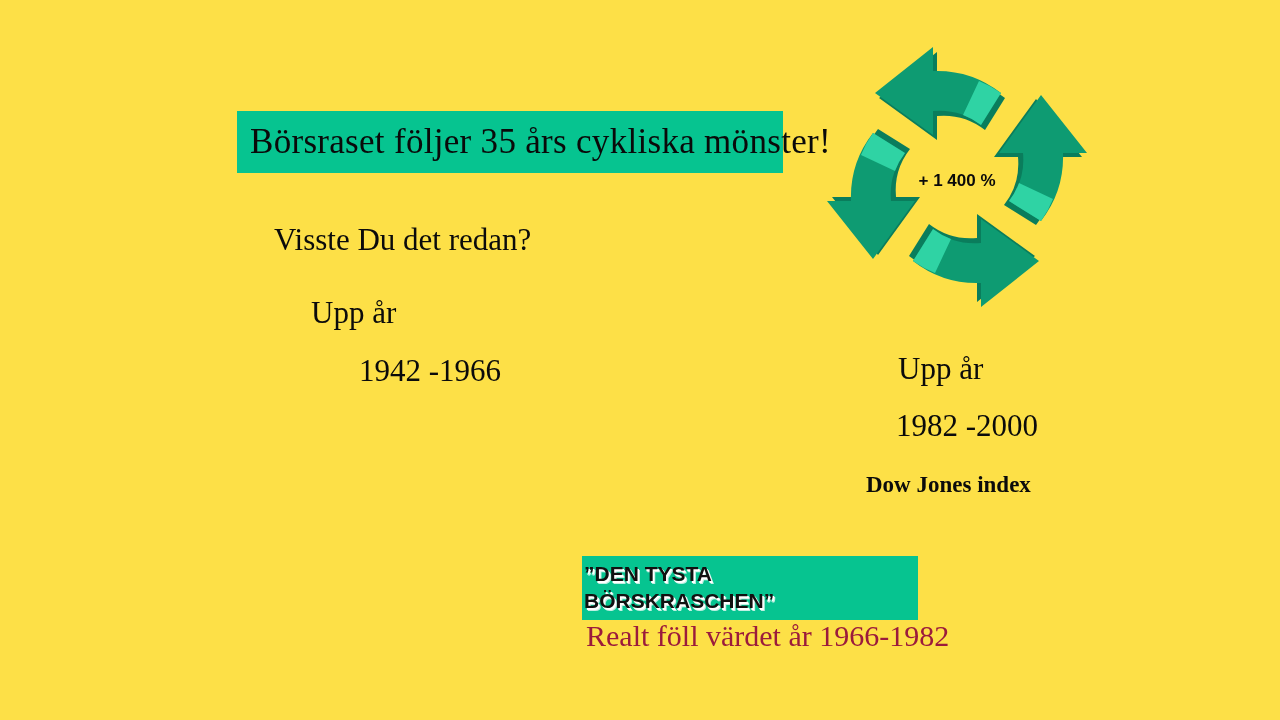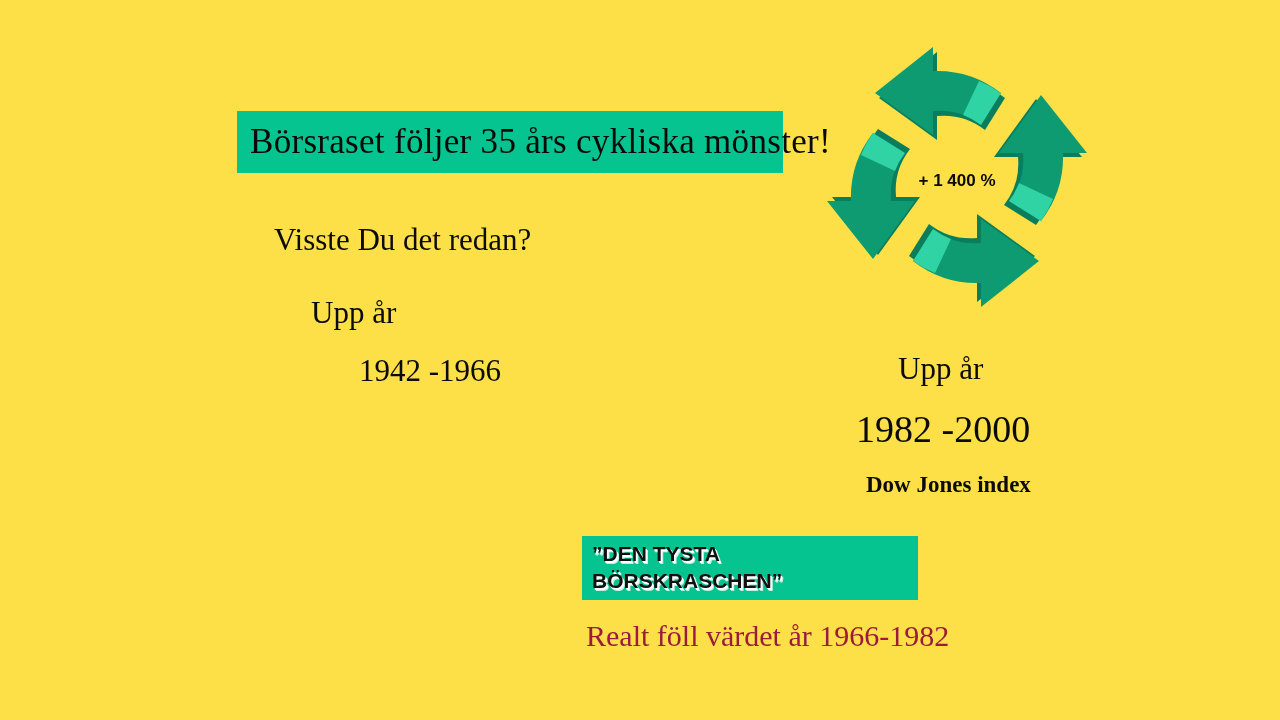"1982 -2000" #right-upp-years { font-size: 38px -> 31px; left: 856px -> 896px }
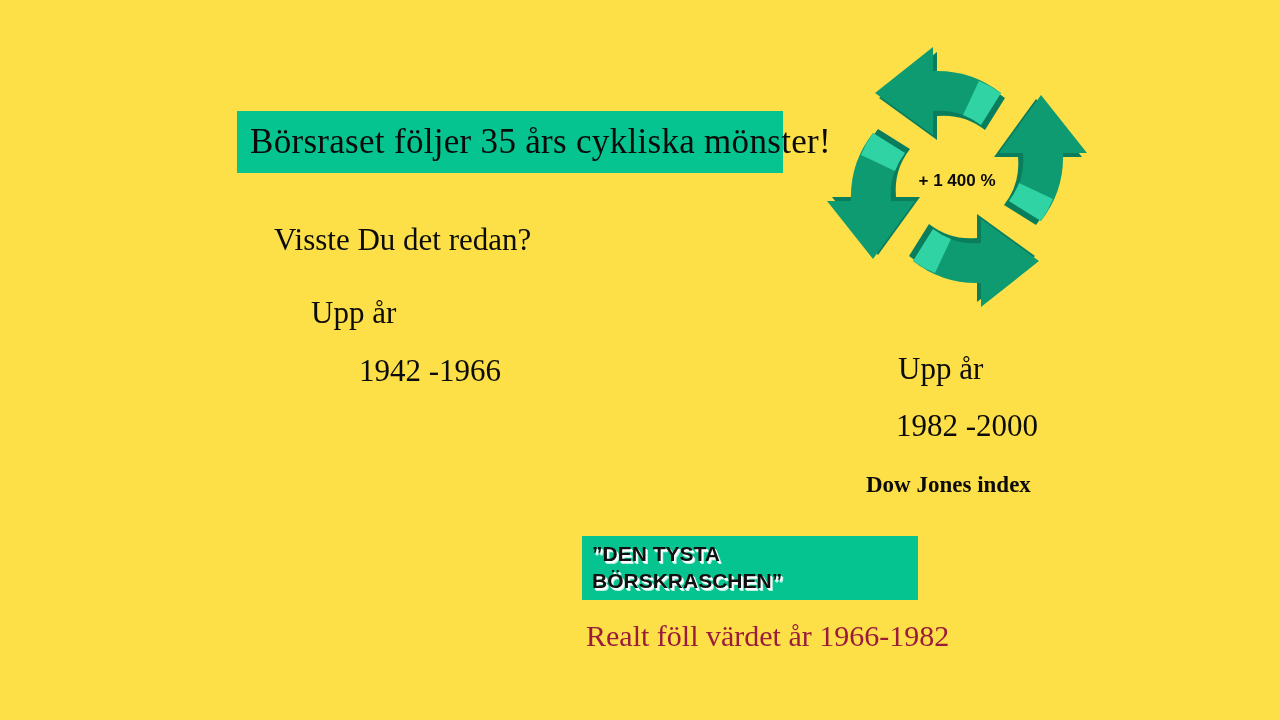"”DEN TYSTA" #crash-banner { padding-left: 10px -> 2px; top: 536px -> 556px }
